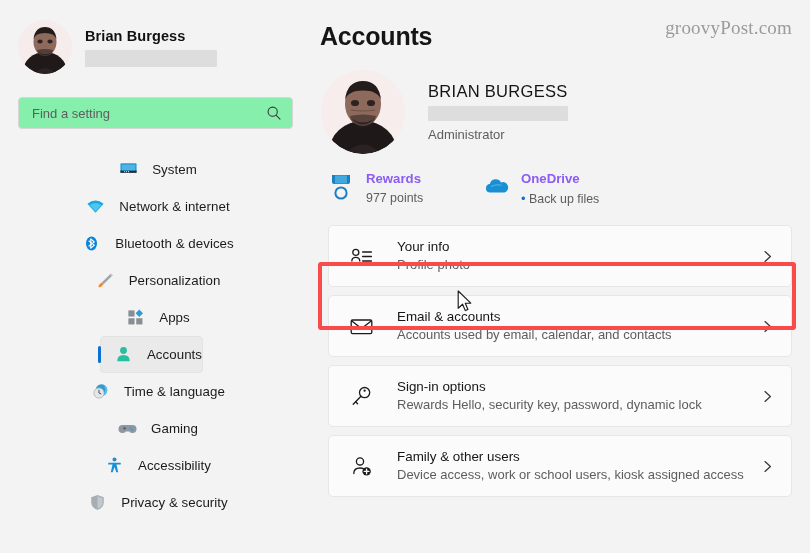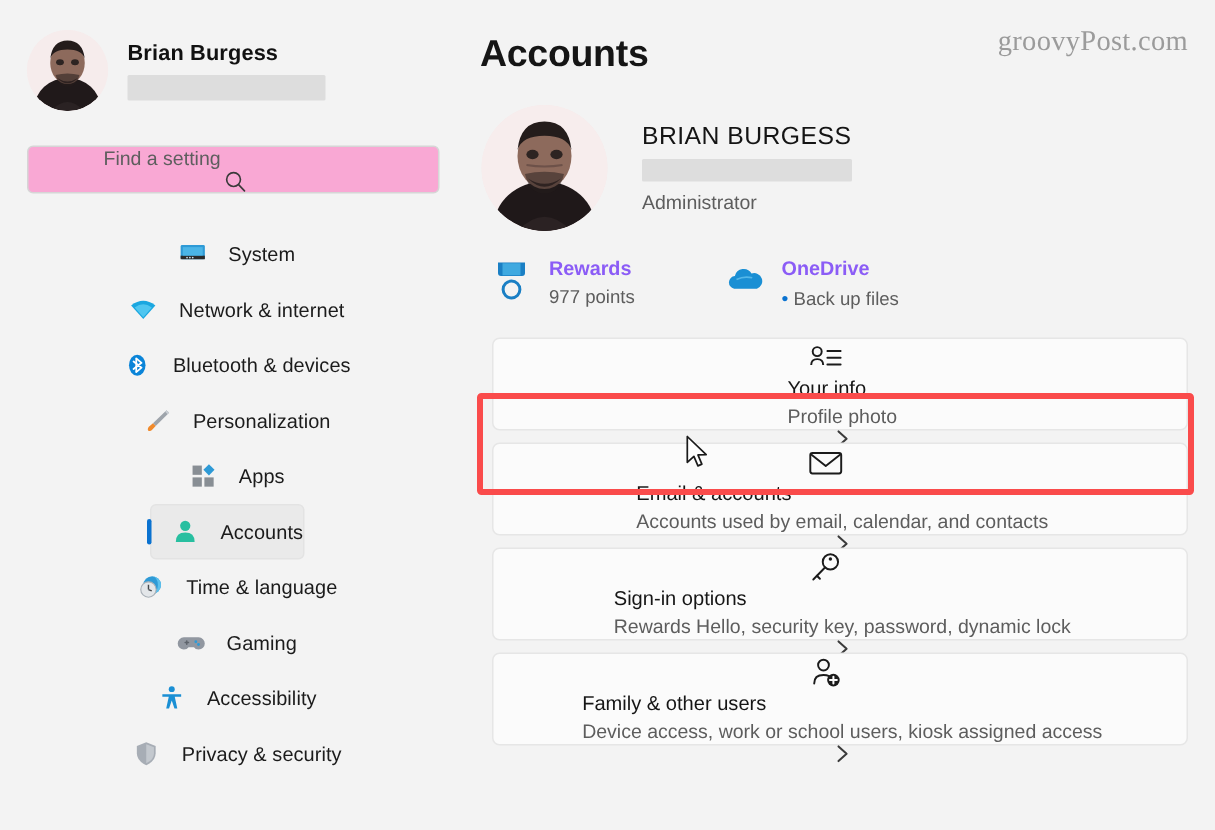"Find a setting" .search-wrap { background: #f9a8d4 -> #86efac; flex-direction: column -> none }
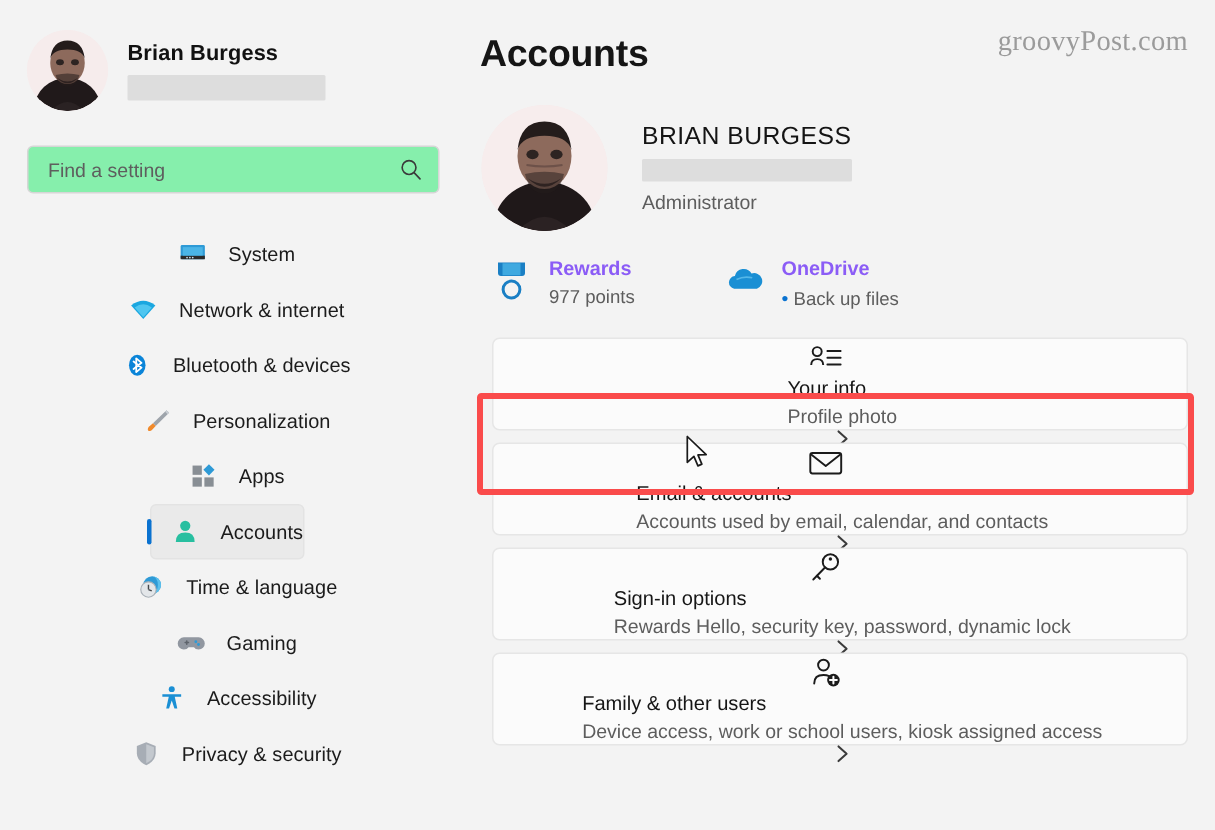"Your info" .card { flex-direction: column -> none }
